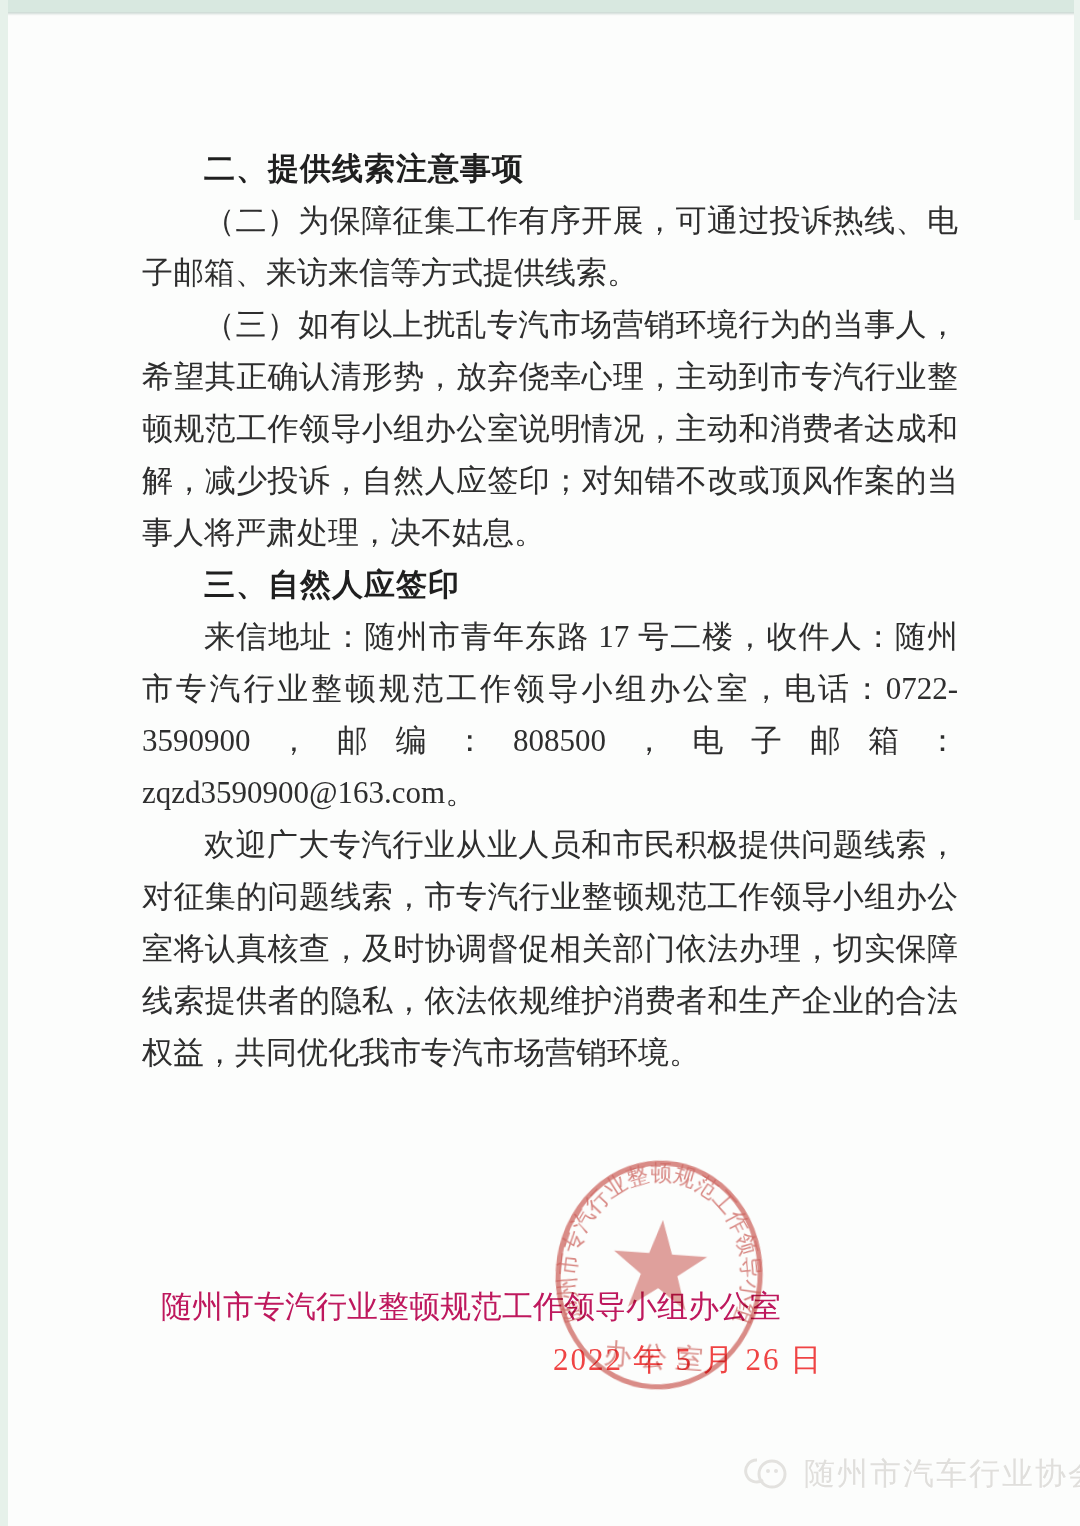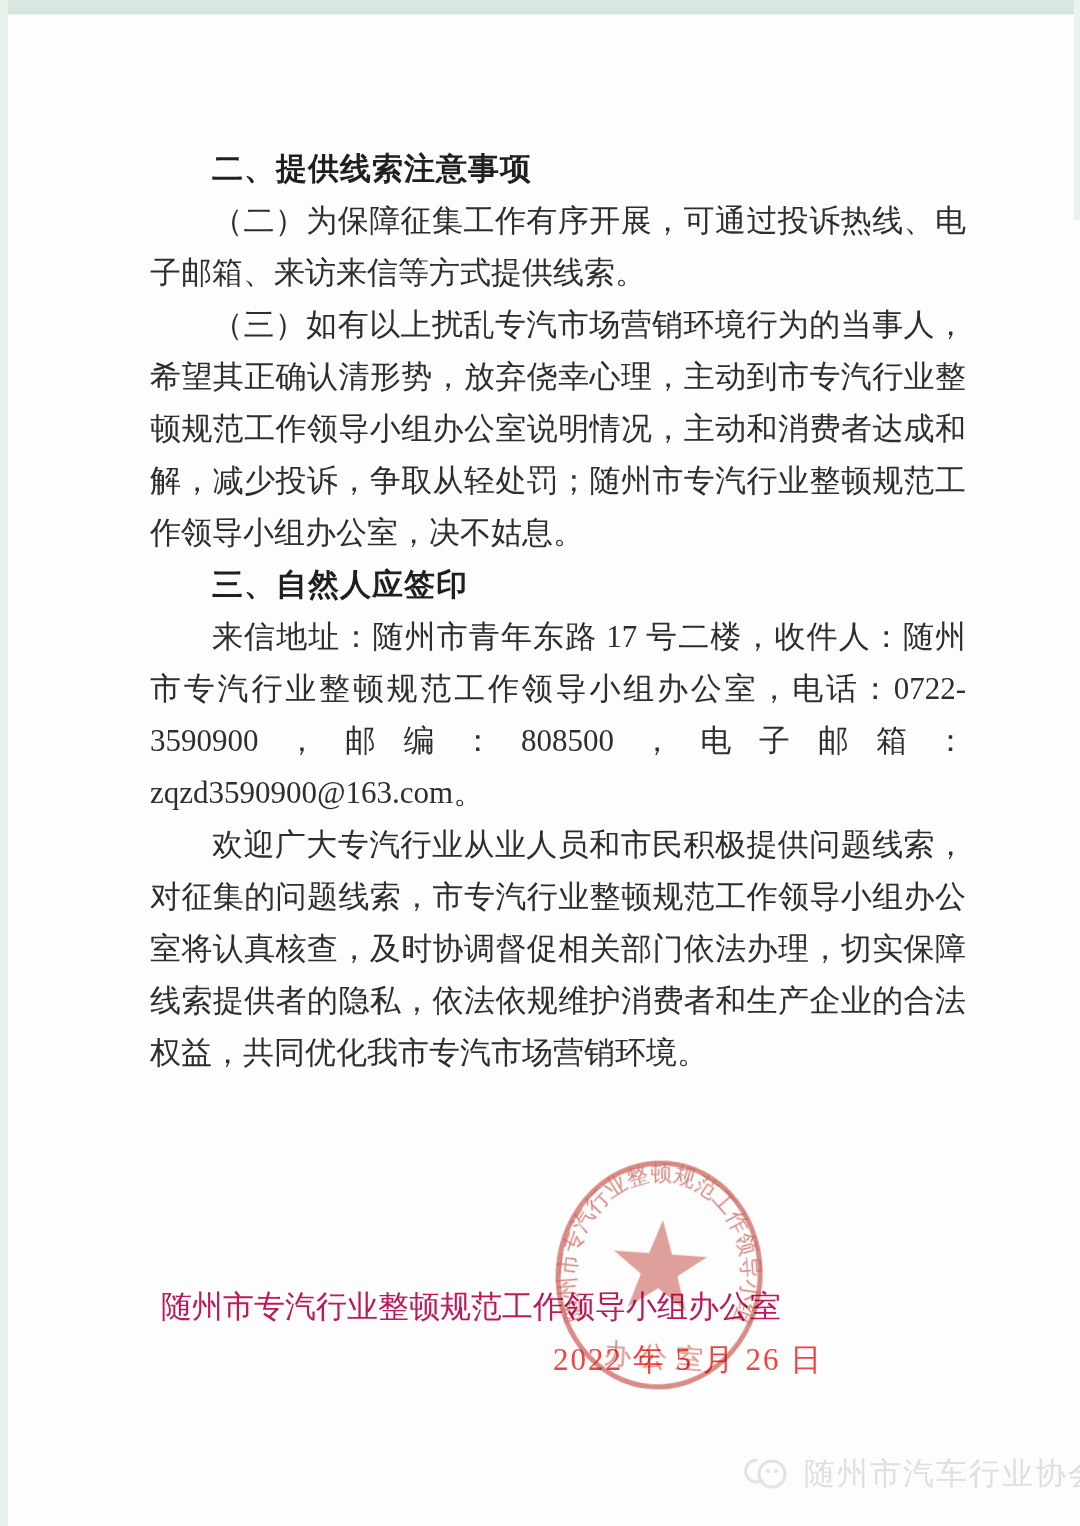"二、提供线索注意事项" .content { left: 150px -> 142px }
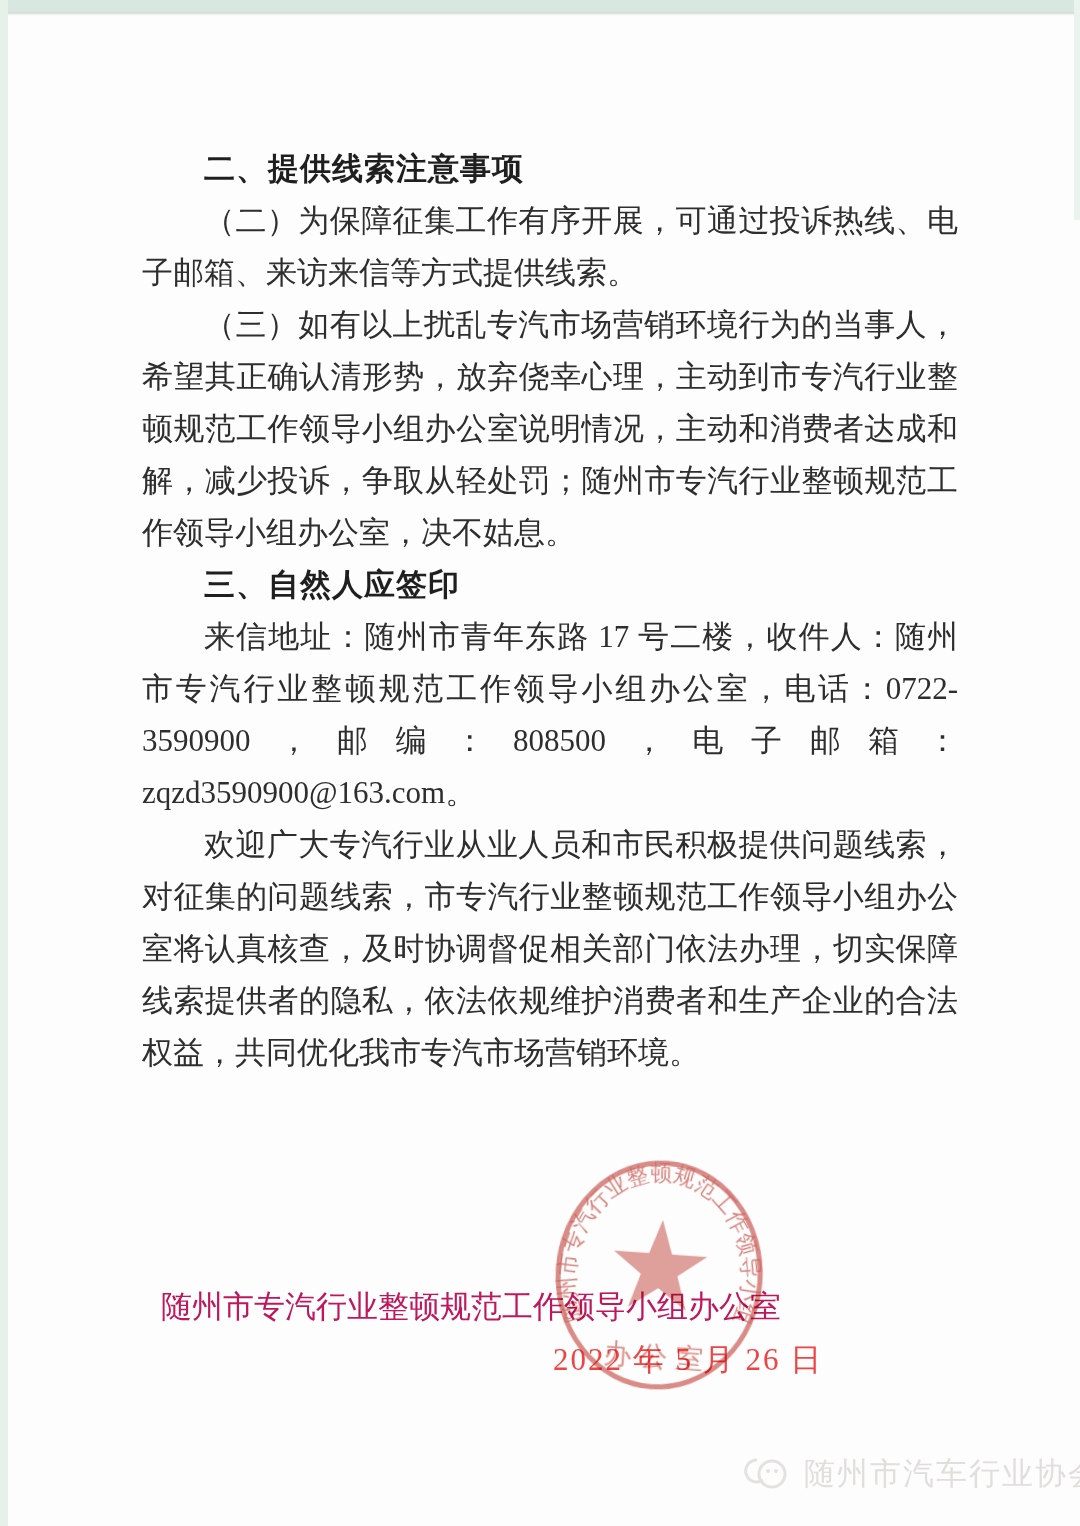"（三）如有以上扰乱专汽市场营销环境行为的当事人，希望其正确认清形势，放弃侥幸心理" p { text: 争取从轻处罚；随州市专汽行业整顿规范工作领导小组办公室 -> 自然人应签印；对知错不改或顶风作案的当事人将严肃处理 }
